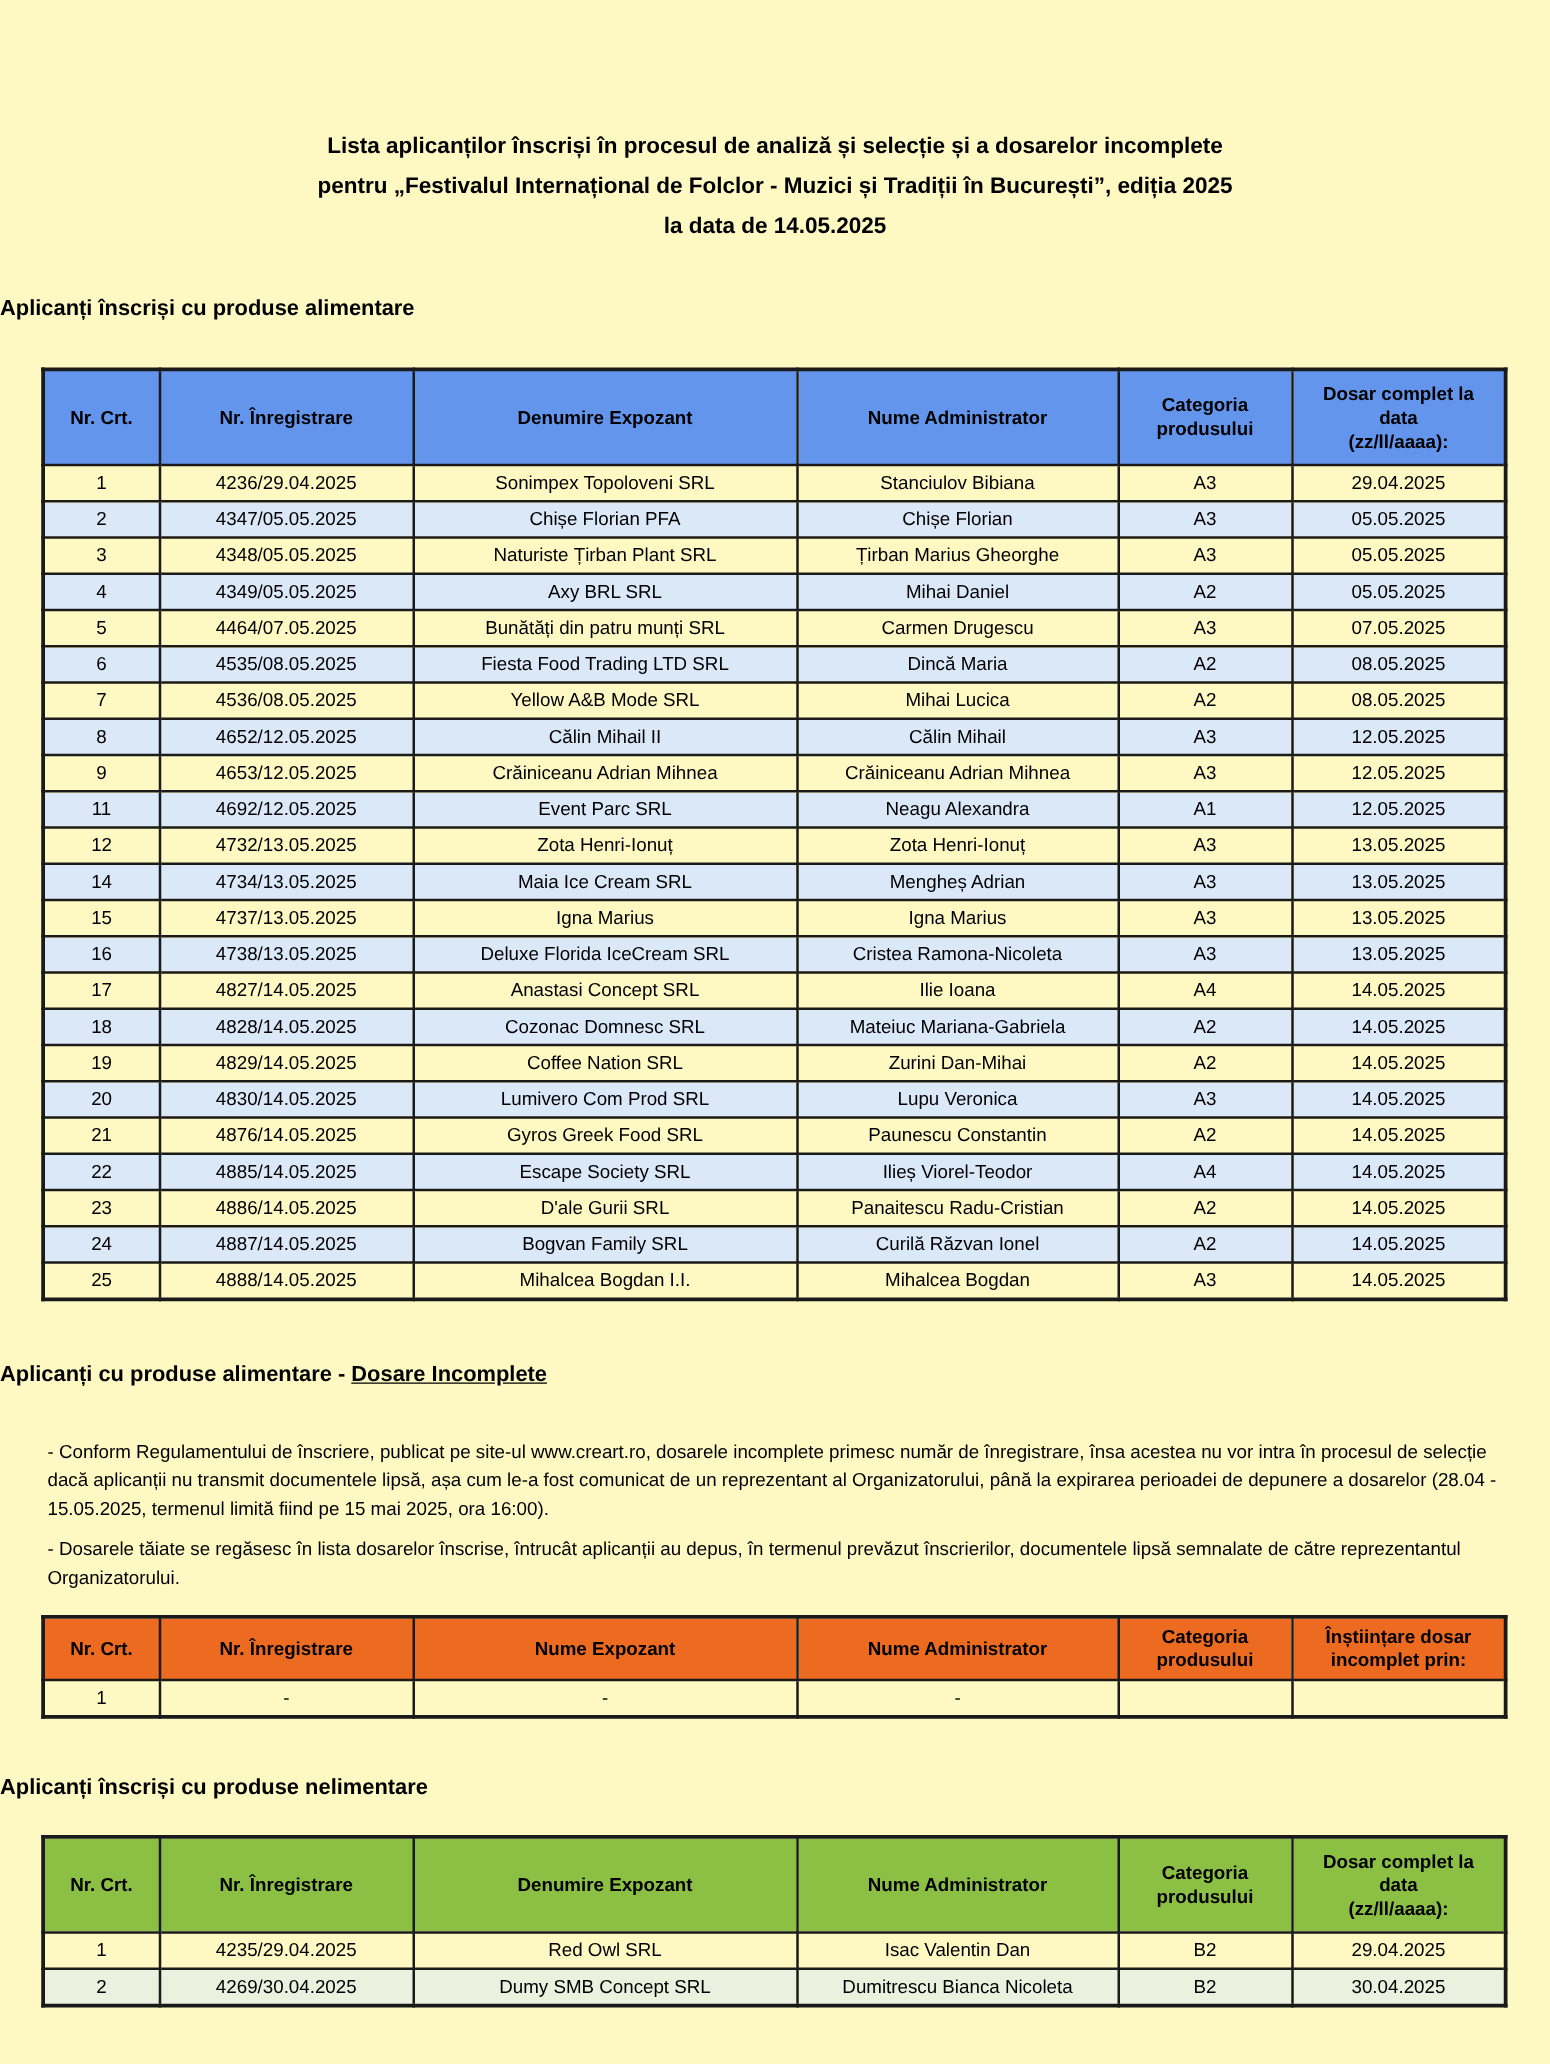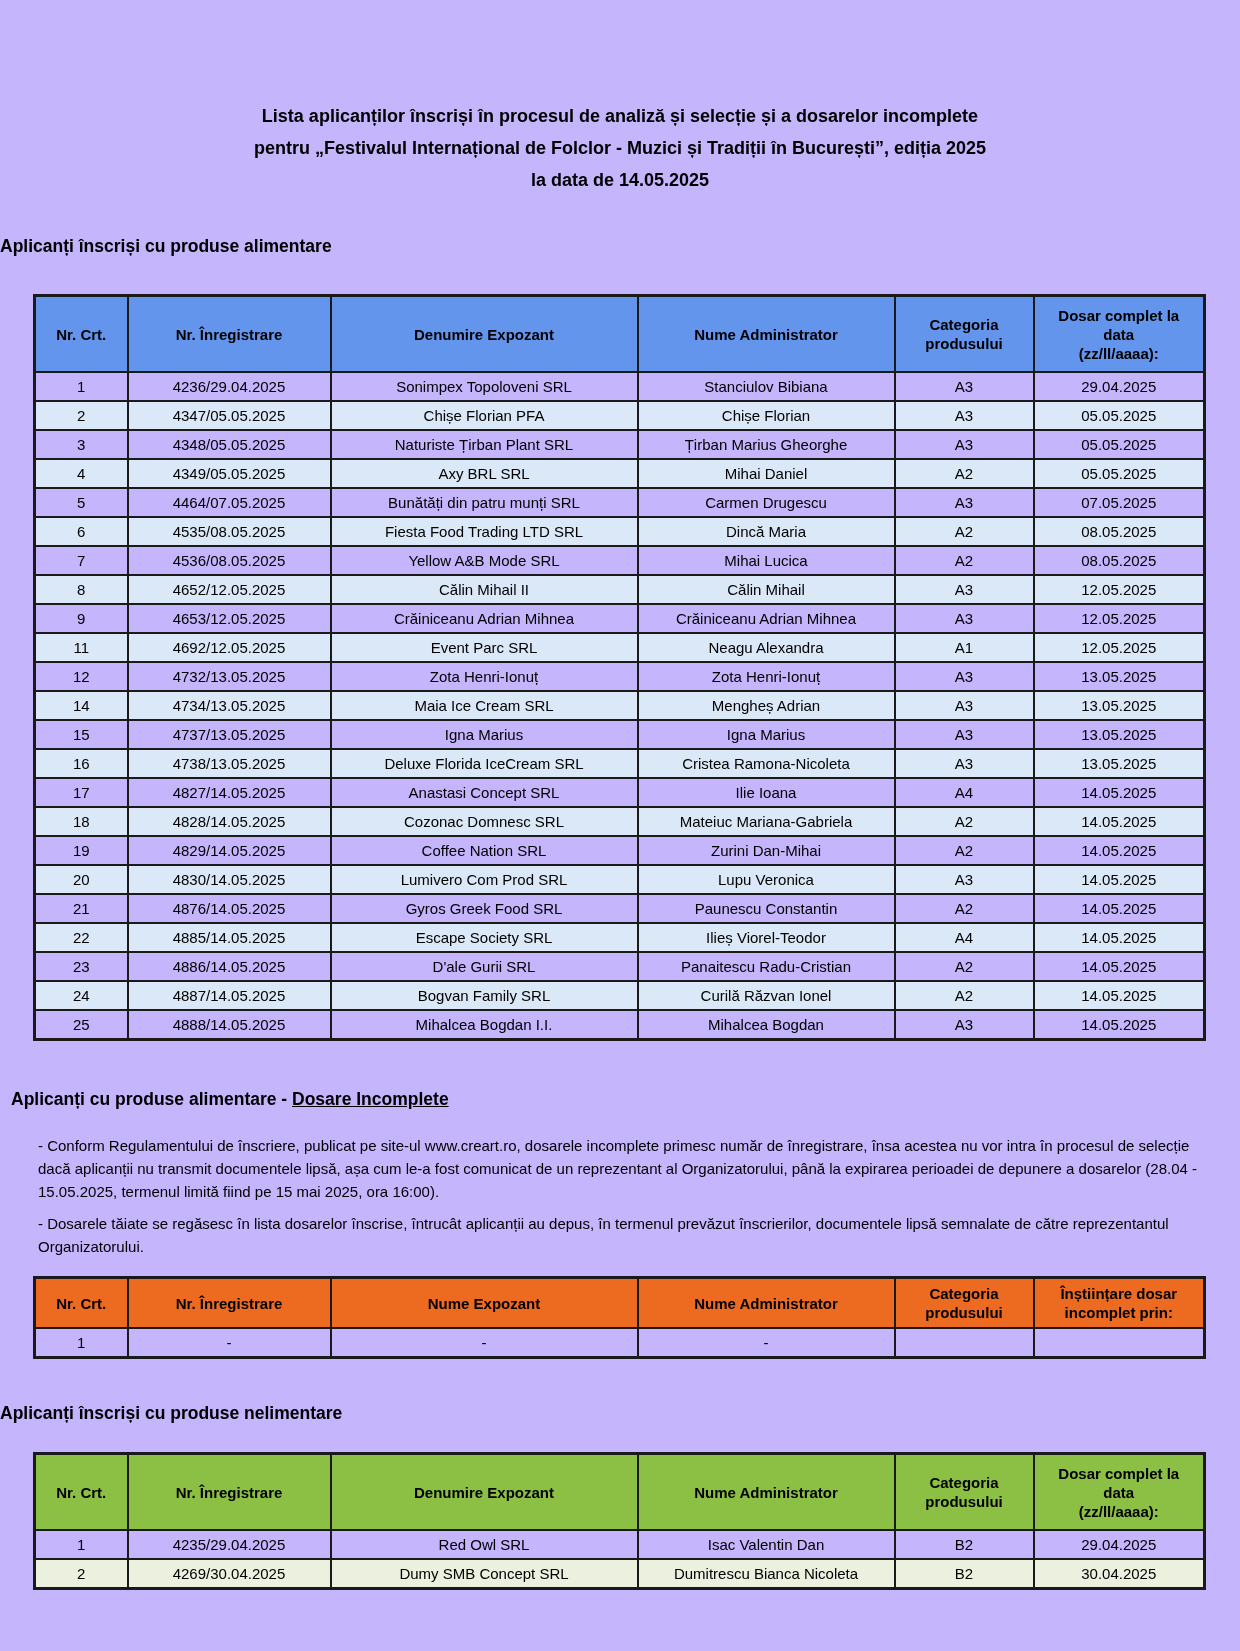"Lista aplicanților înscriși în procesul" .page { background: #c4b5fd -> #fef9c3 }
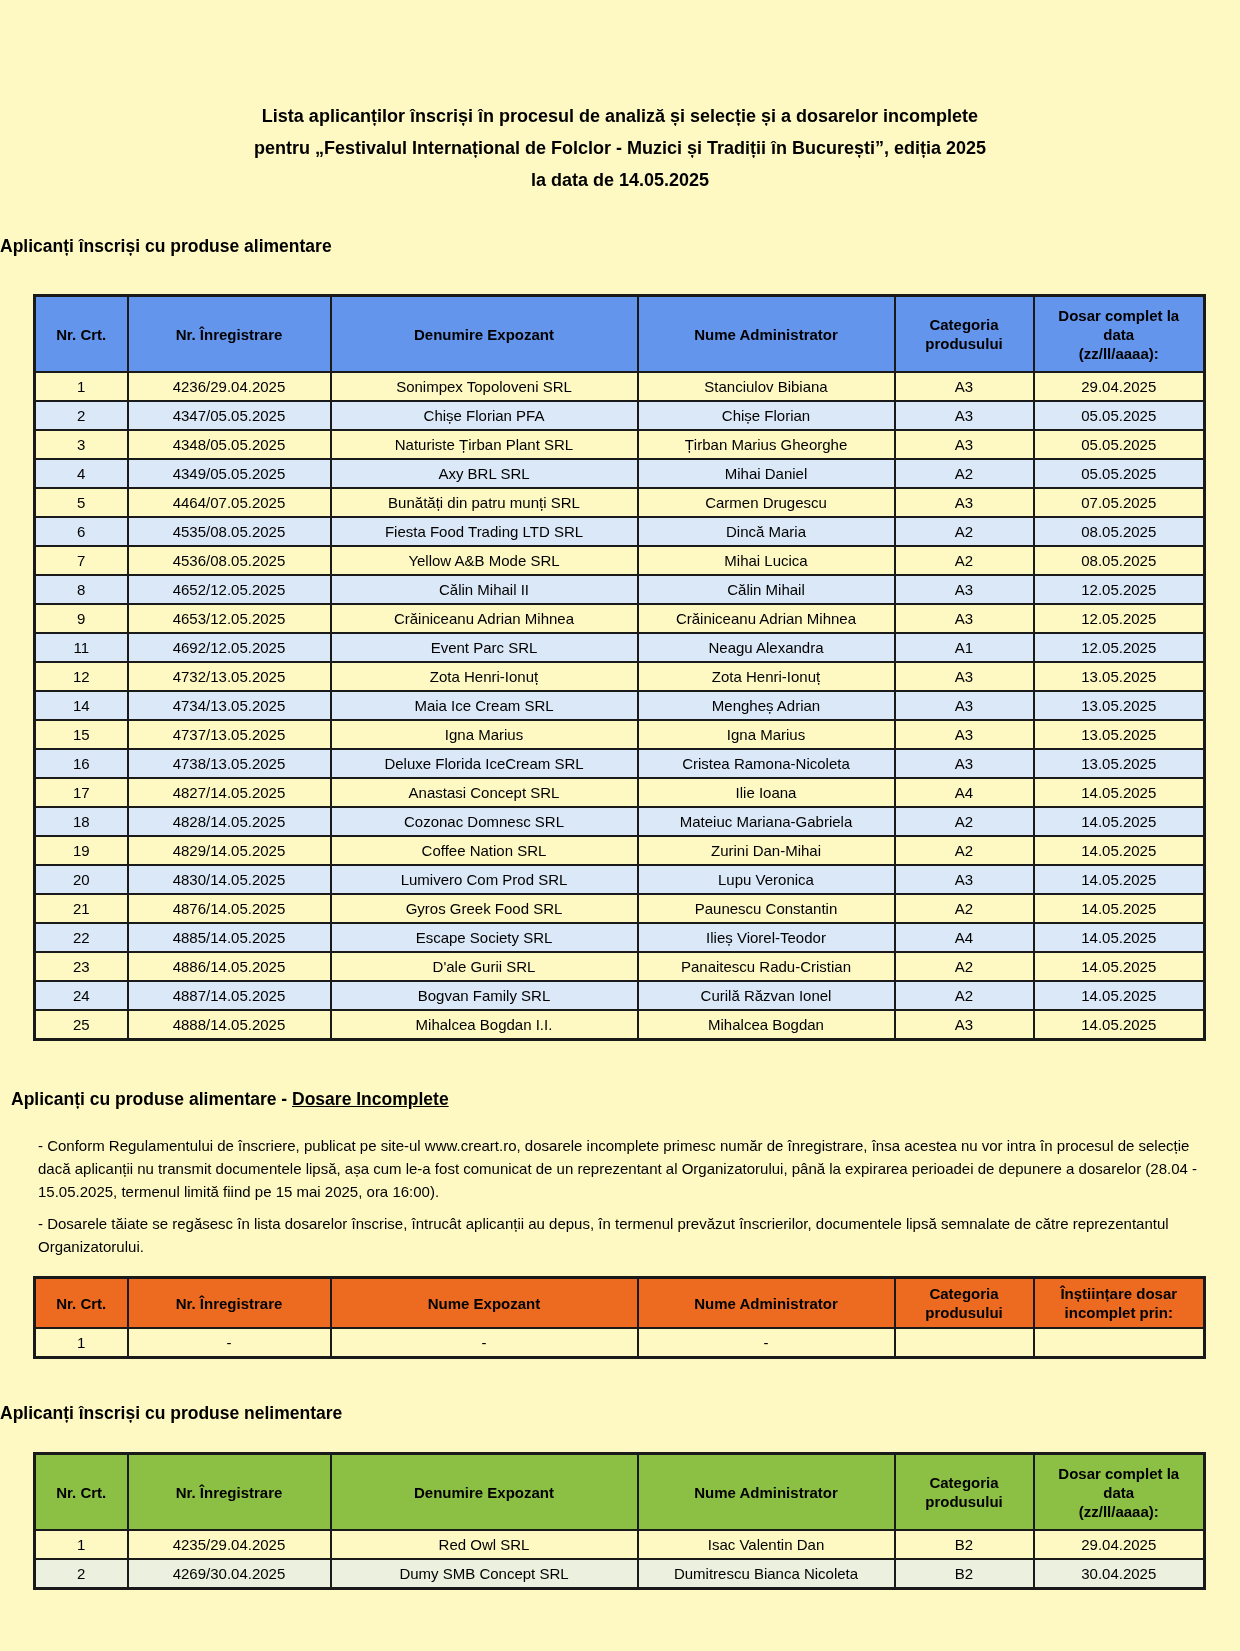"Aplicanți cu produse alimentare -" #heading-incomplete { padding-left: 11px -> none }
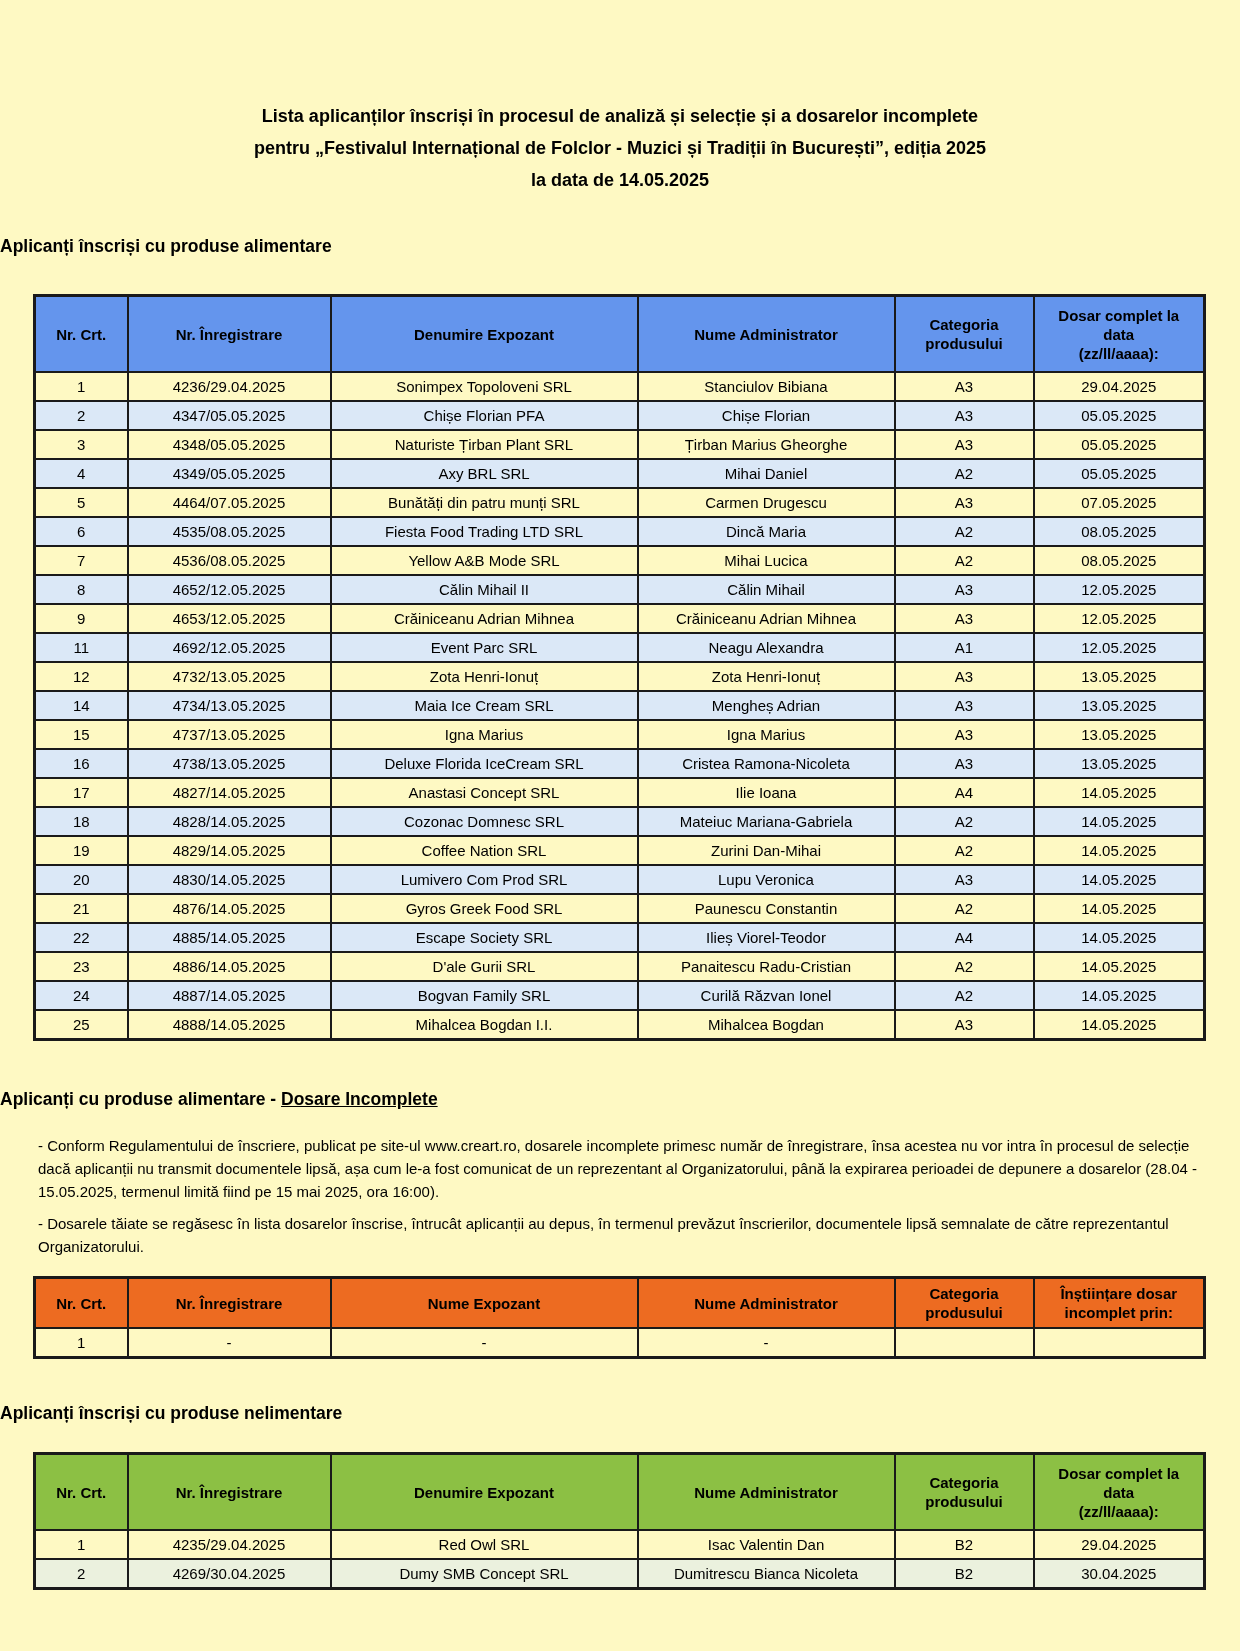"- Conform Regulamentului de înscriere," .note { margin: 24px 38px 0 38px -> 40px 38px 0 38px }
